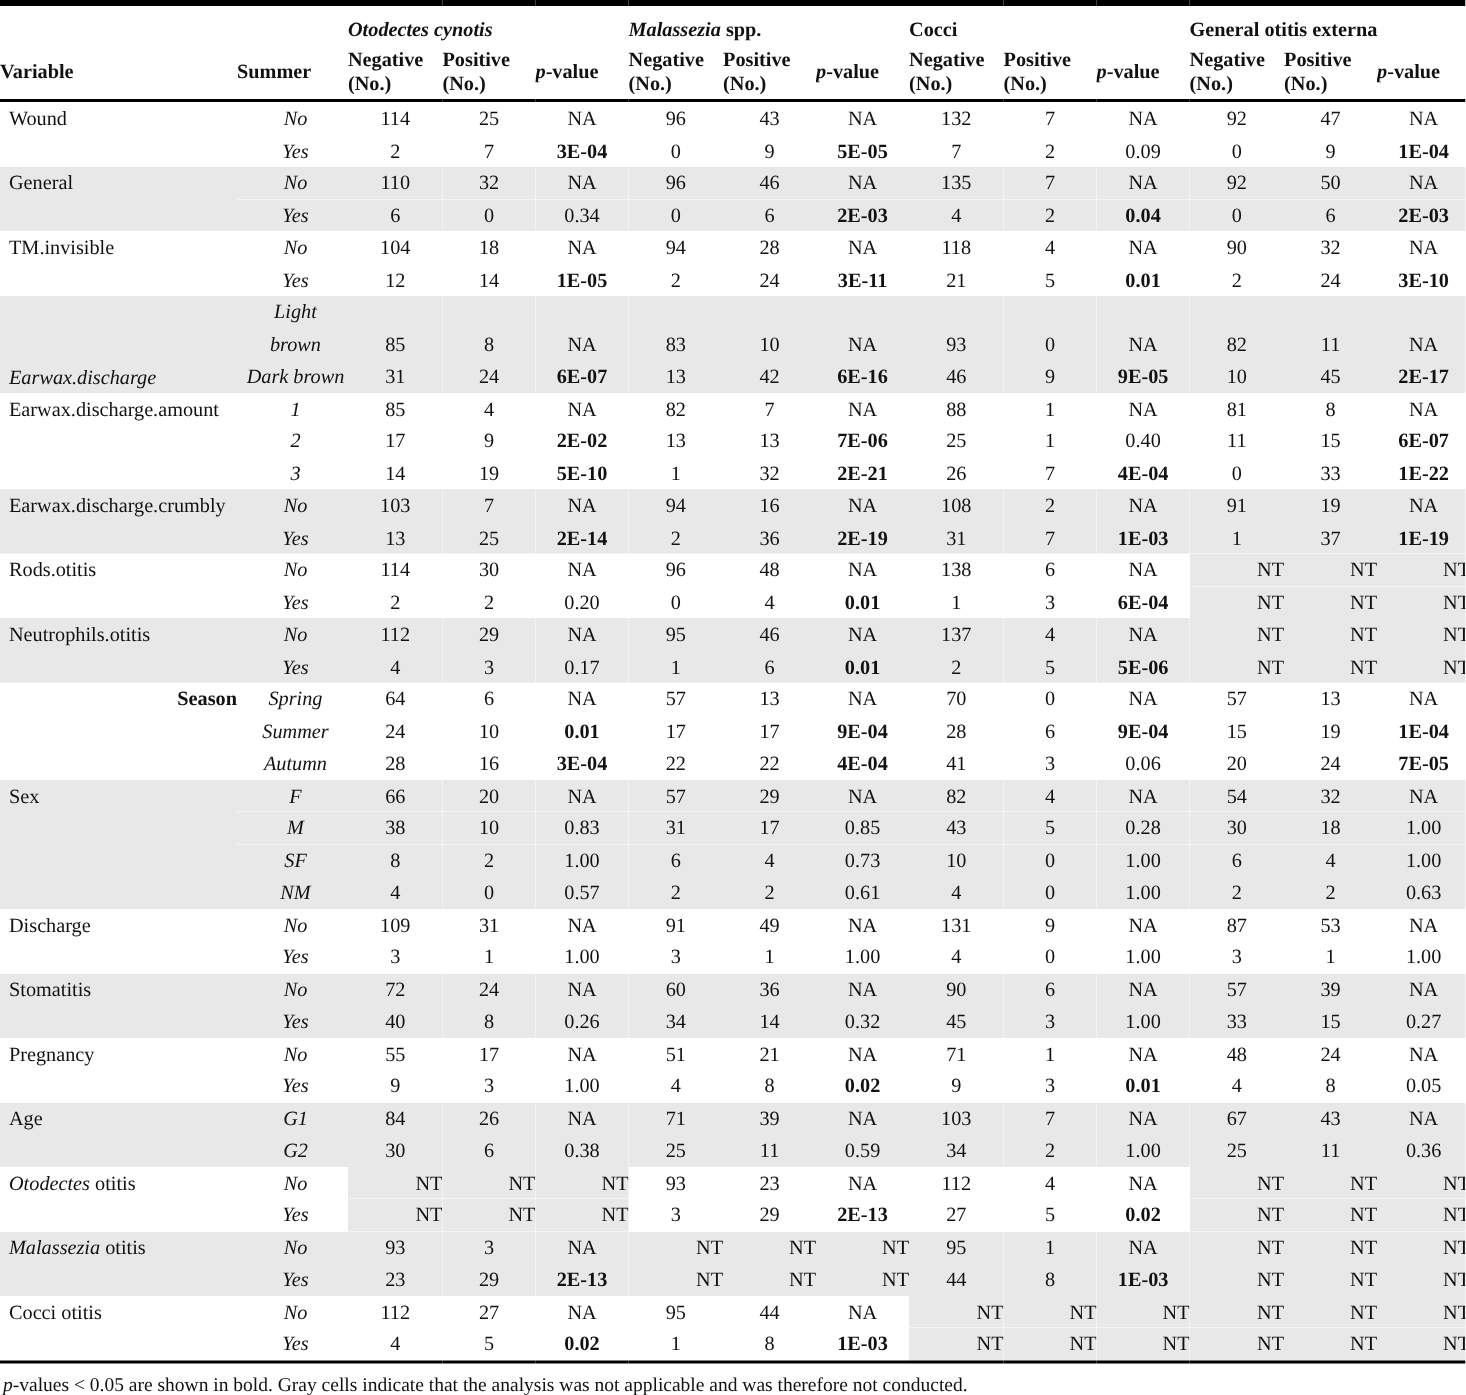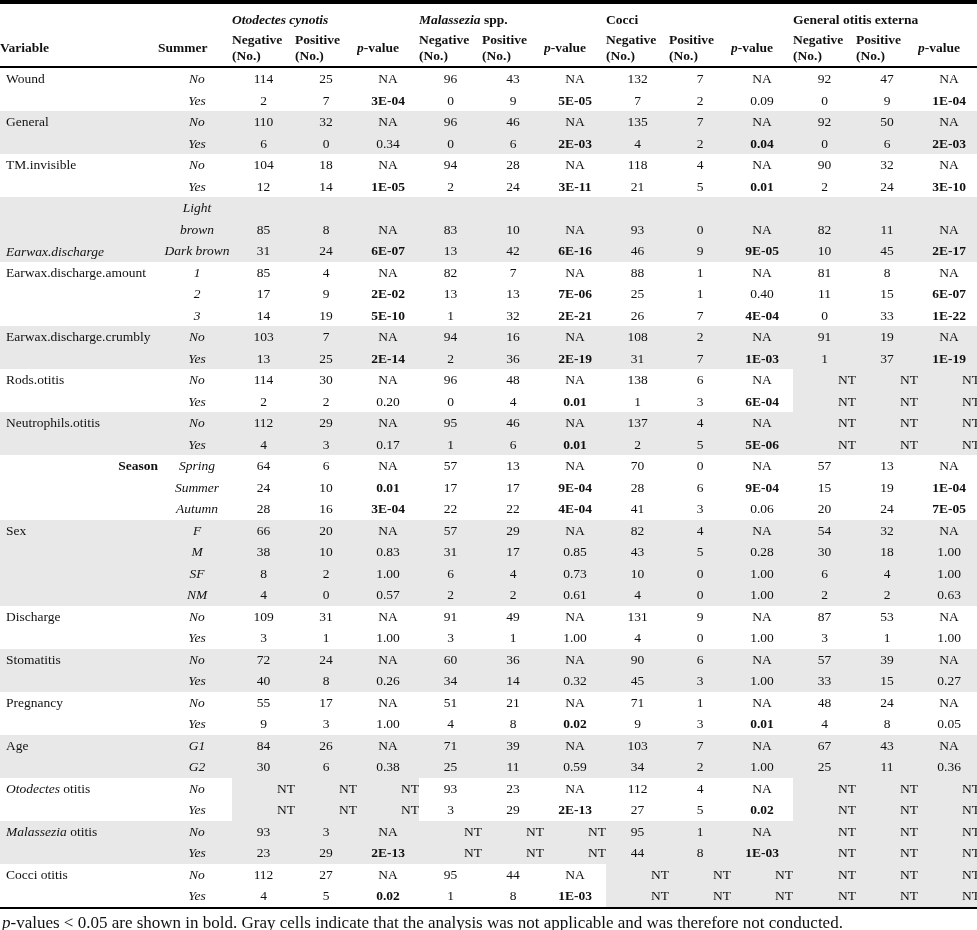"p-values < 0.05 are shown" .footnote { font-size: 17px -> 13px }
